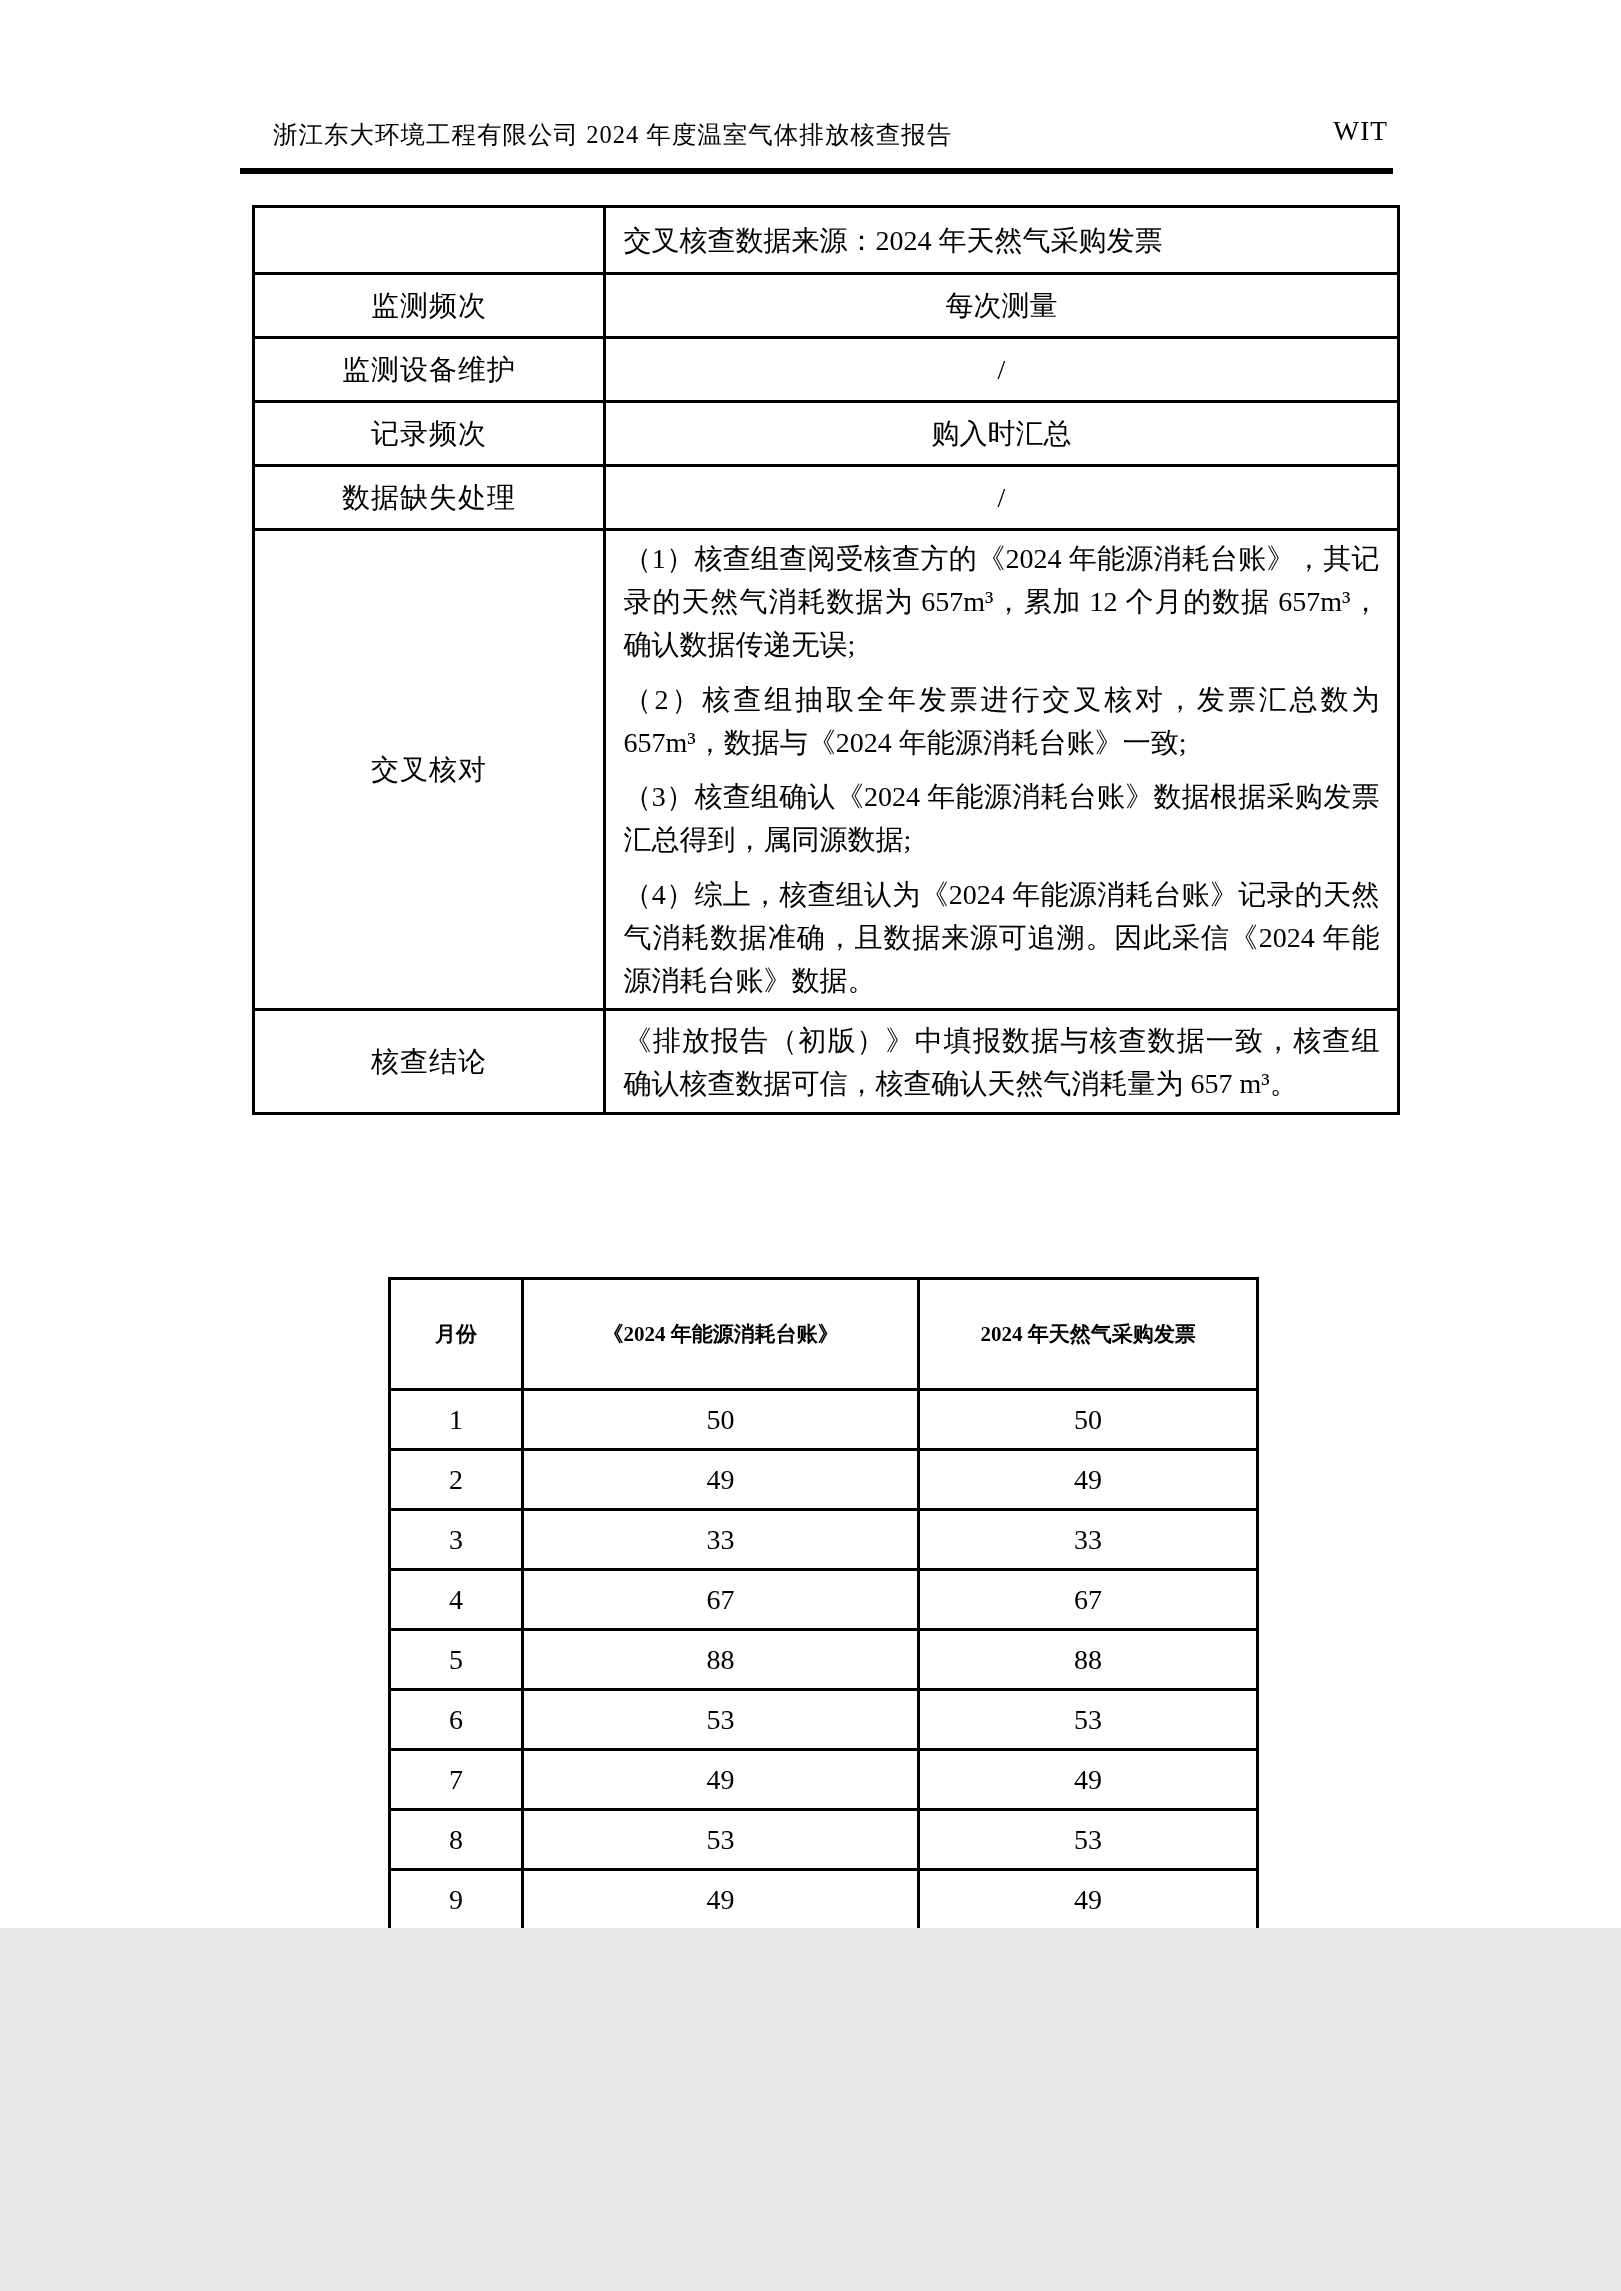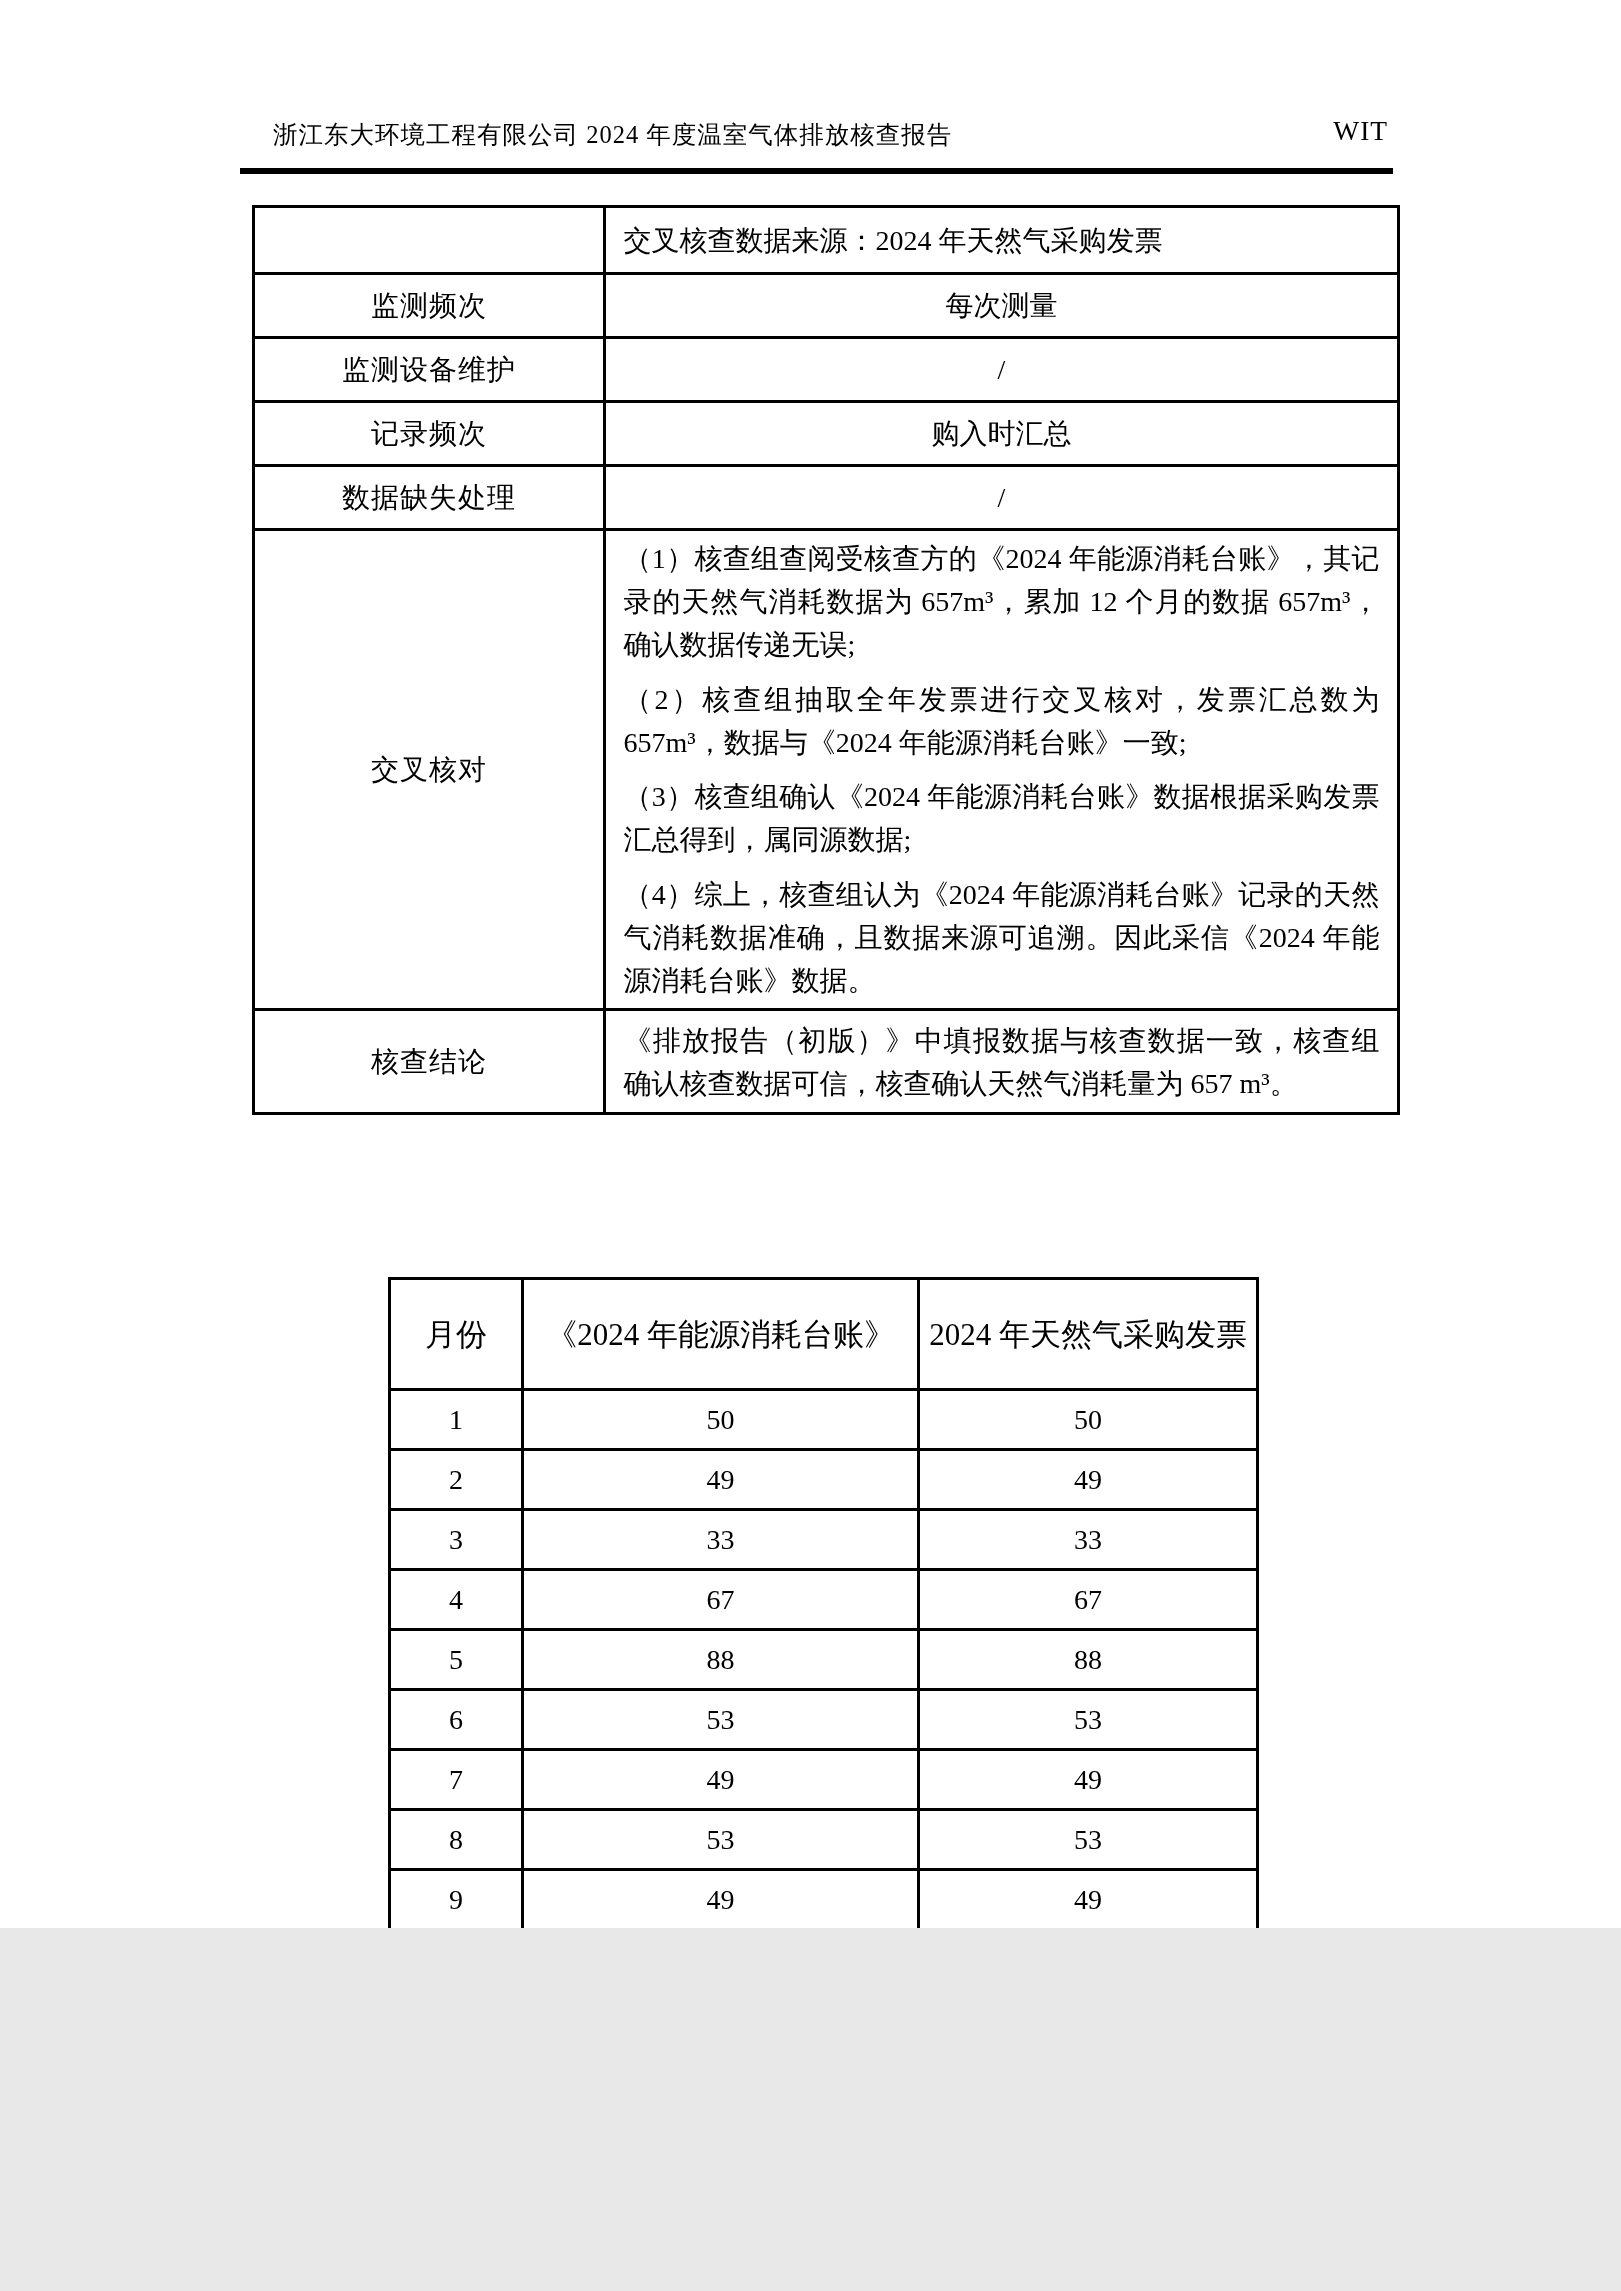"月份" .t2 tr.hd td { font-size: 31px -> 21px; font-weight: normal -> bold }
